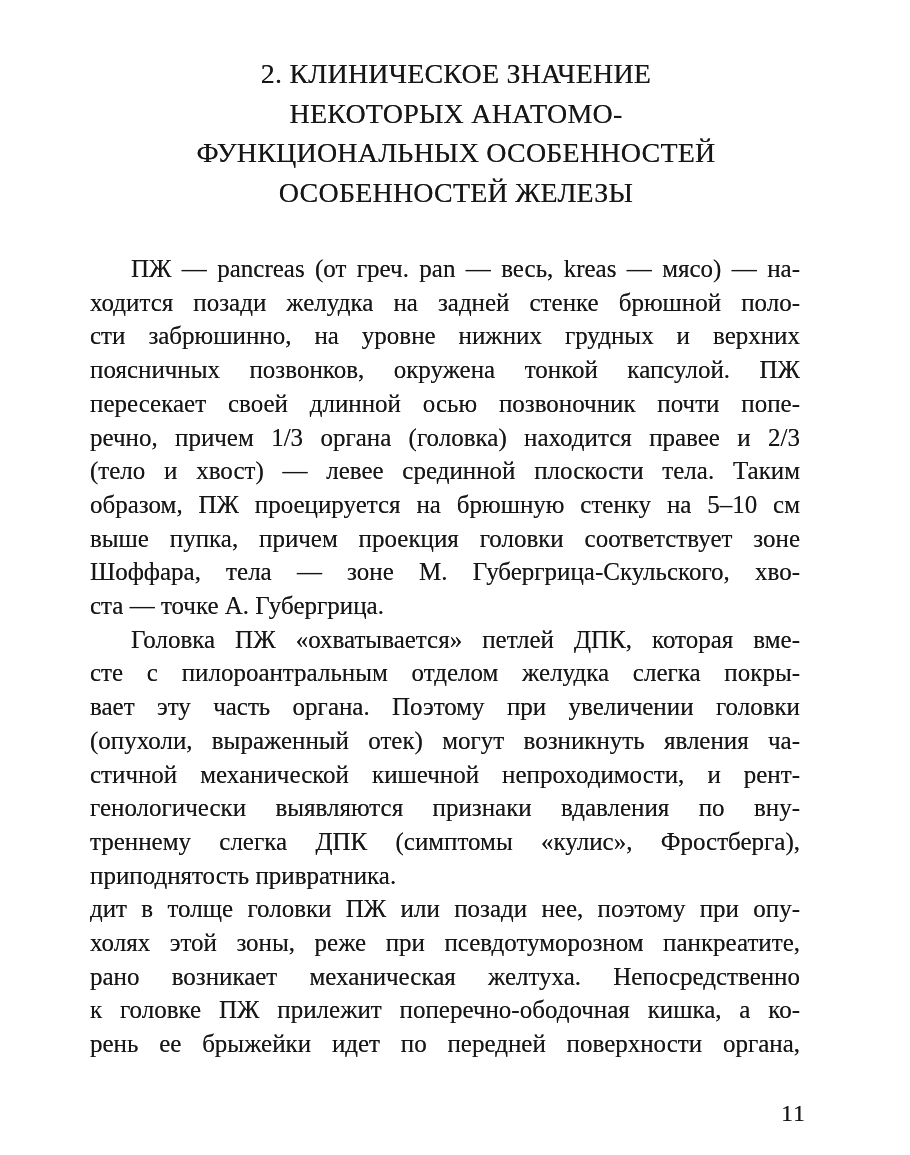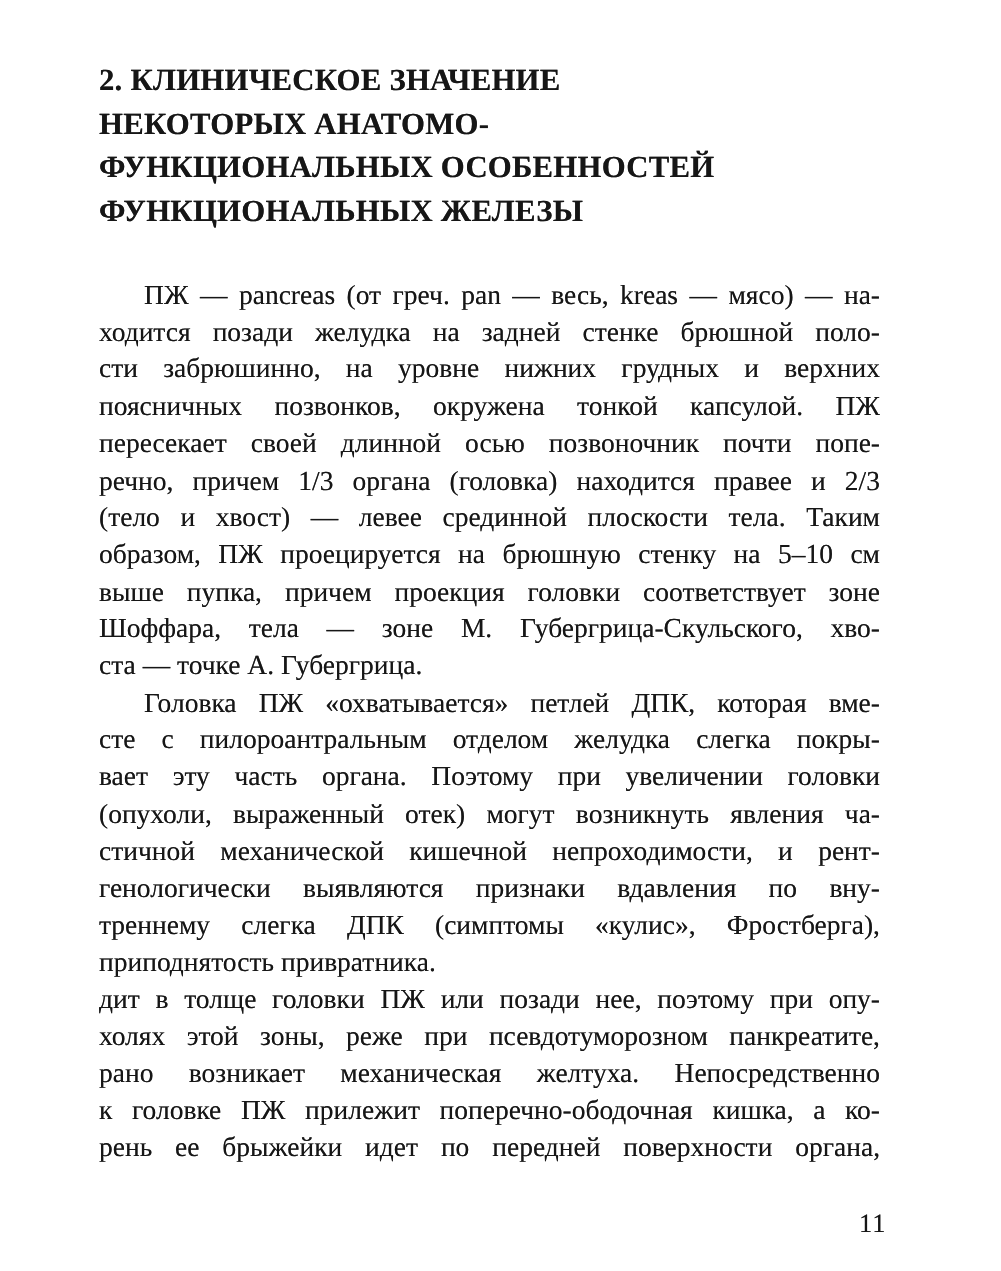"2. КЛИНИЧЕСКОЕ ЗНАЧЕНИЕ" .heading { font-weight: bold -> normal; left: 90px -> 100px; text-align: none -> center }
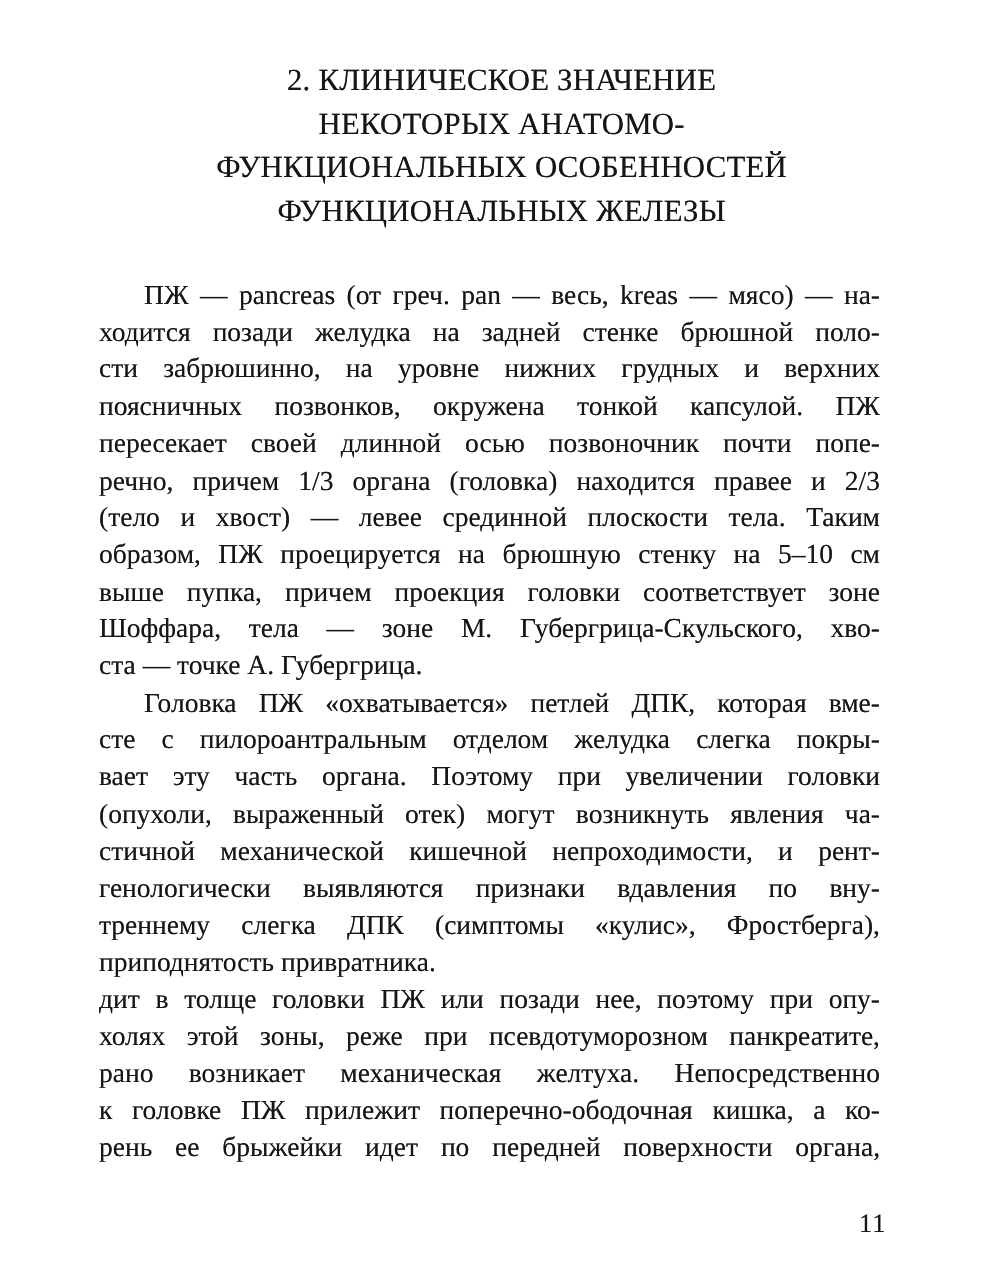"ФУНКЦИОНАЛЬНЫХ ЖЕЛЕЗЫ" div.h-line { text: ФУНКЦИОНАЛЬНЫХ -> ОСОБЕННОСТЕЙ }
